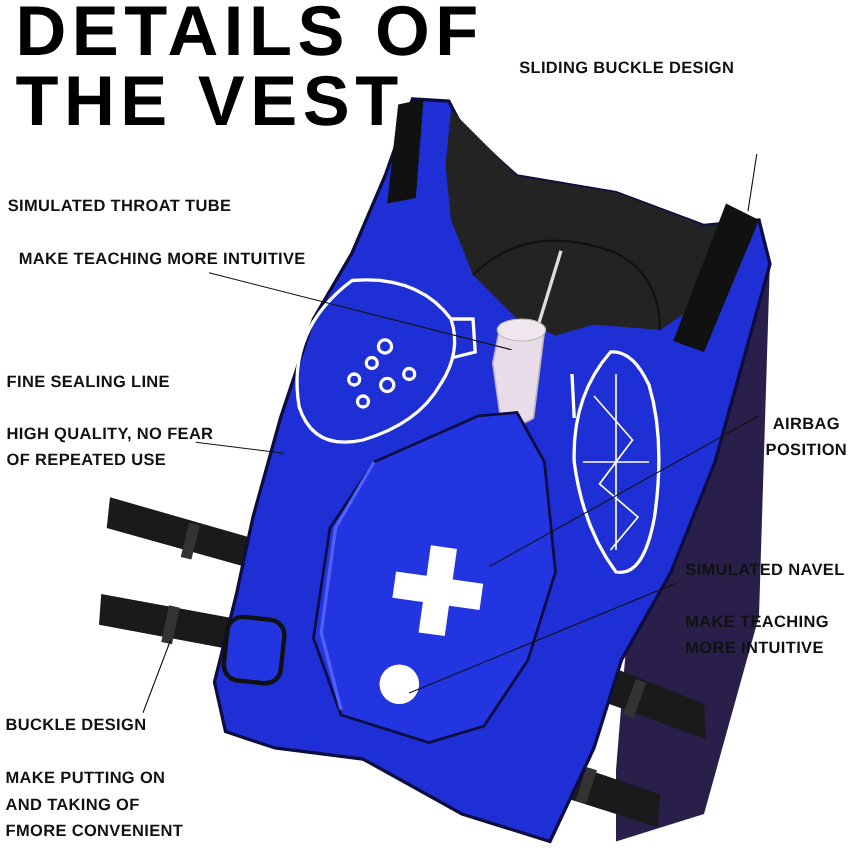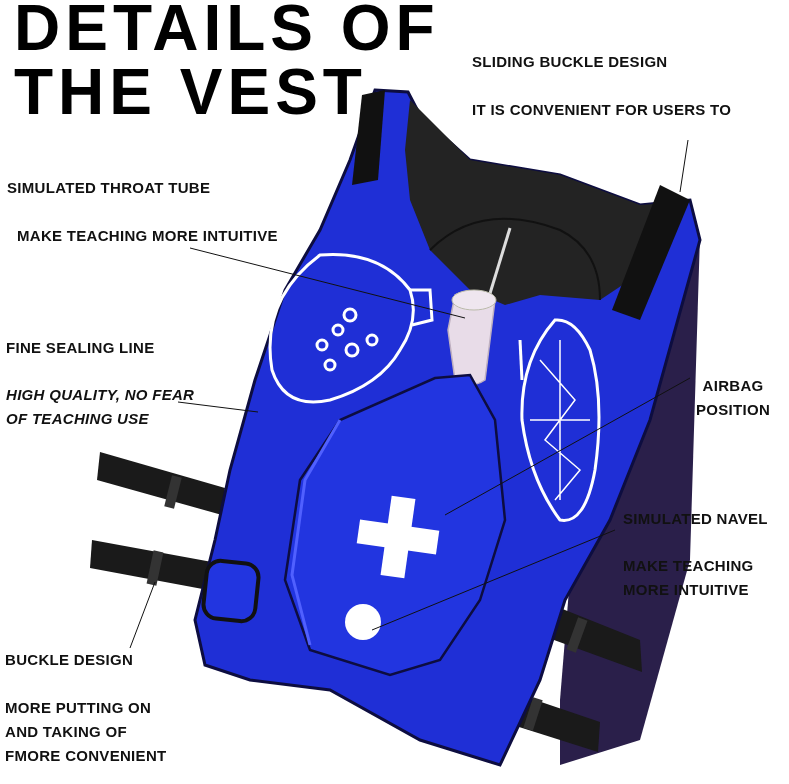"IT IS CONVENIENT FOR USERS" span { html: <span>IT IS CONVENIENT FOR USERS TO</span> -> none }
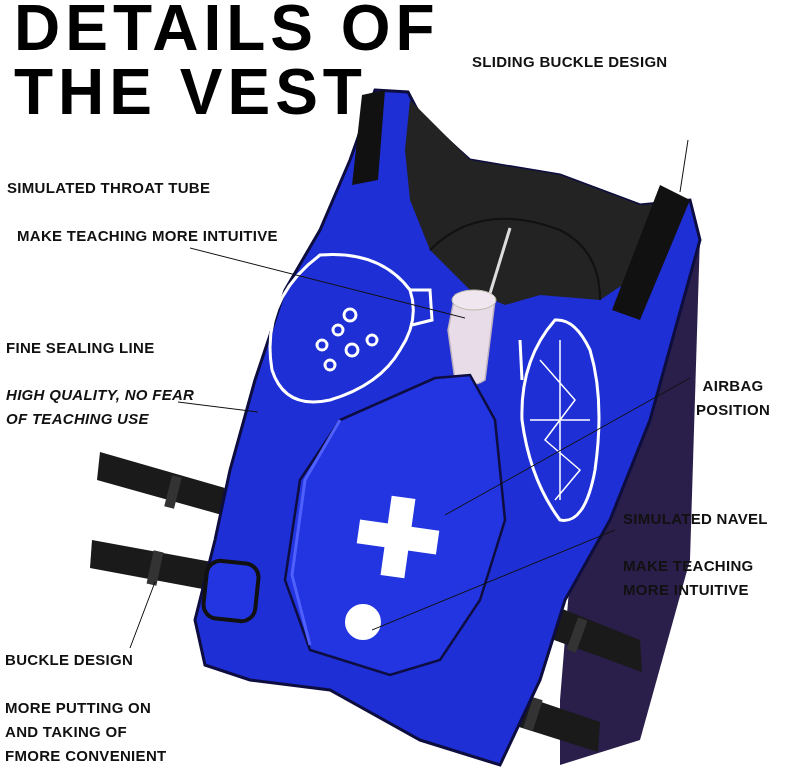"HIGH QUALITY, NO FEAR" div.label { font-style: italic -> none }
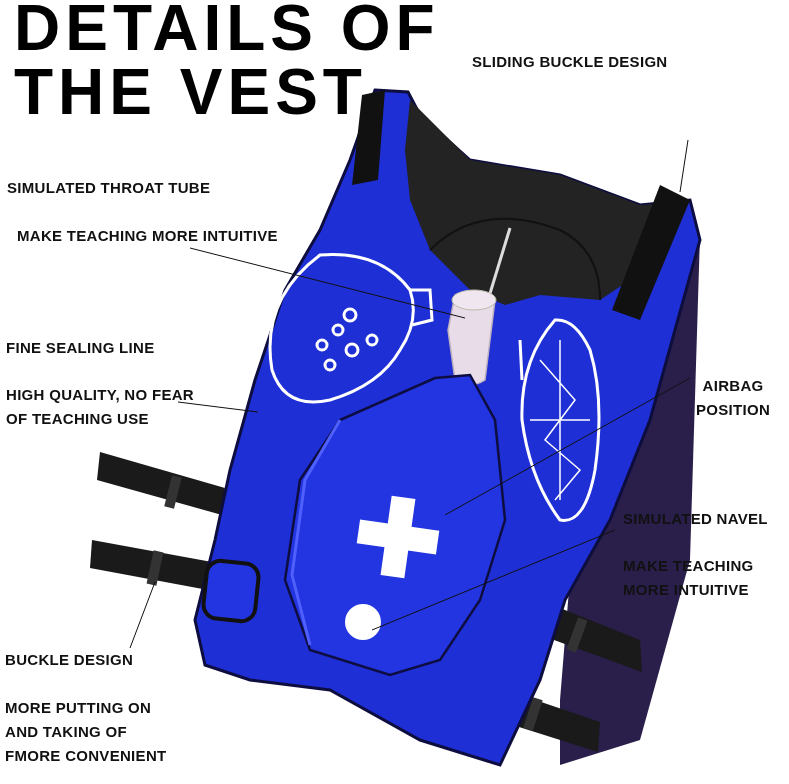"OF TEACHING USE" span { text: TEACHING -> REPEATED }
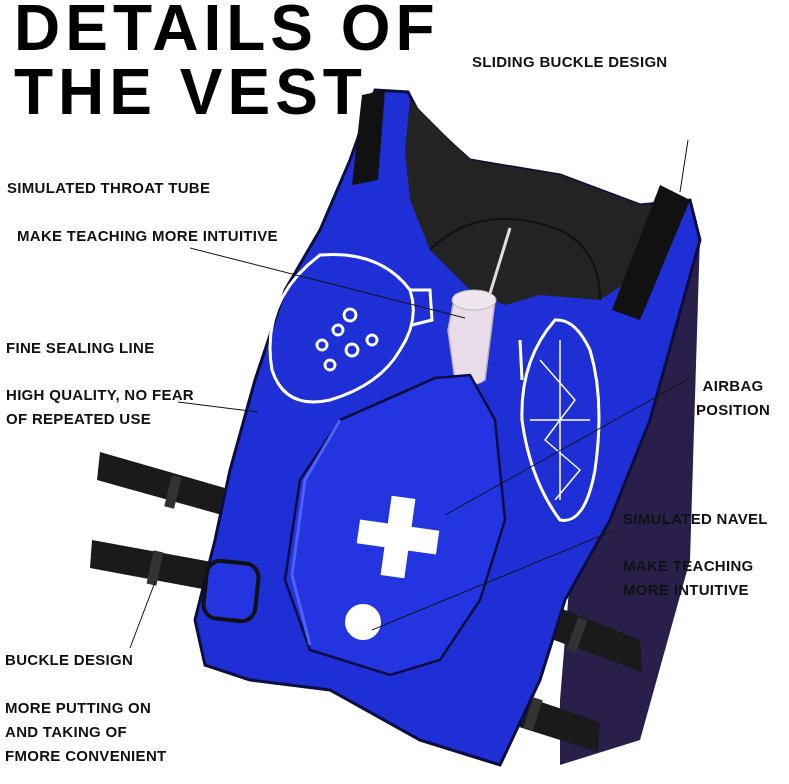"MORE PUTTING ON" span { text: MORE -> MAKE }
